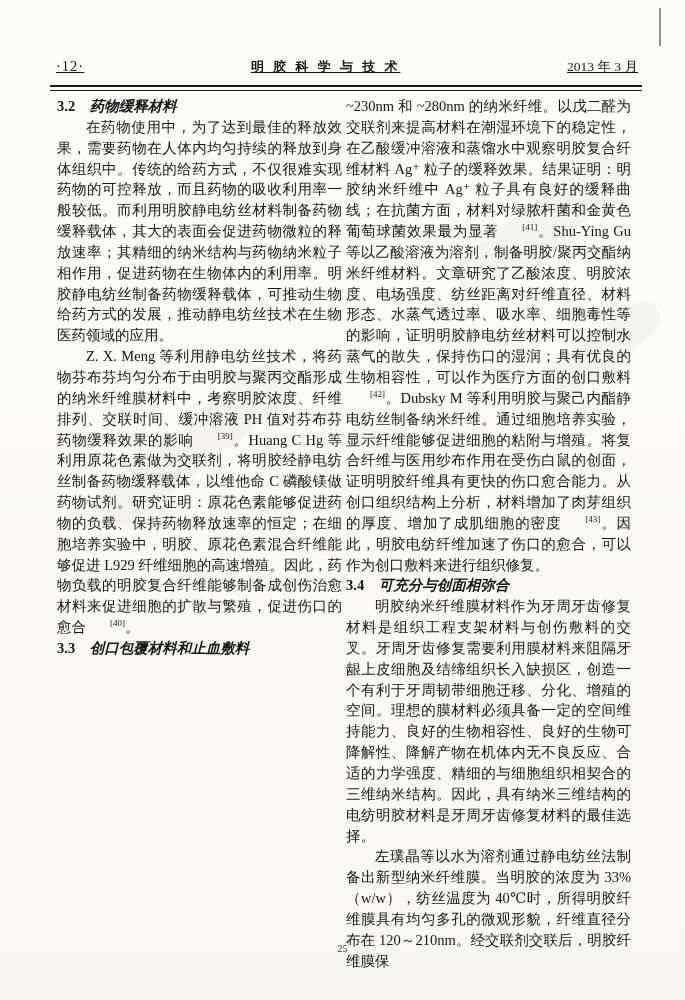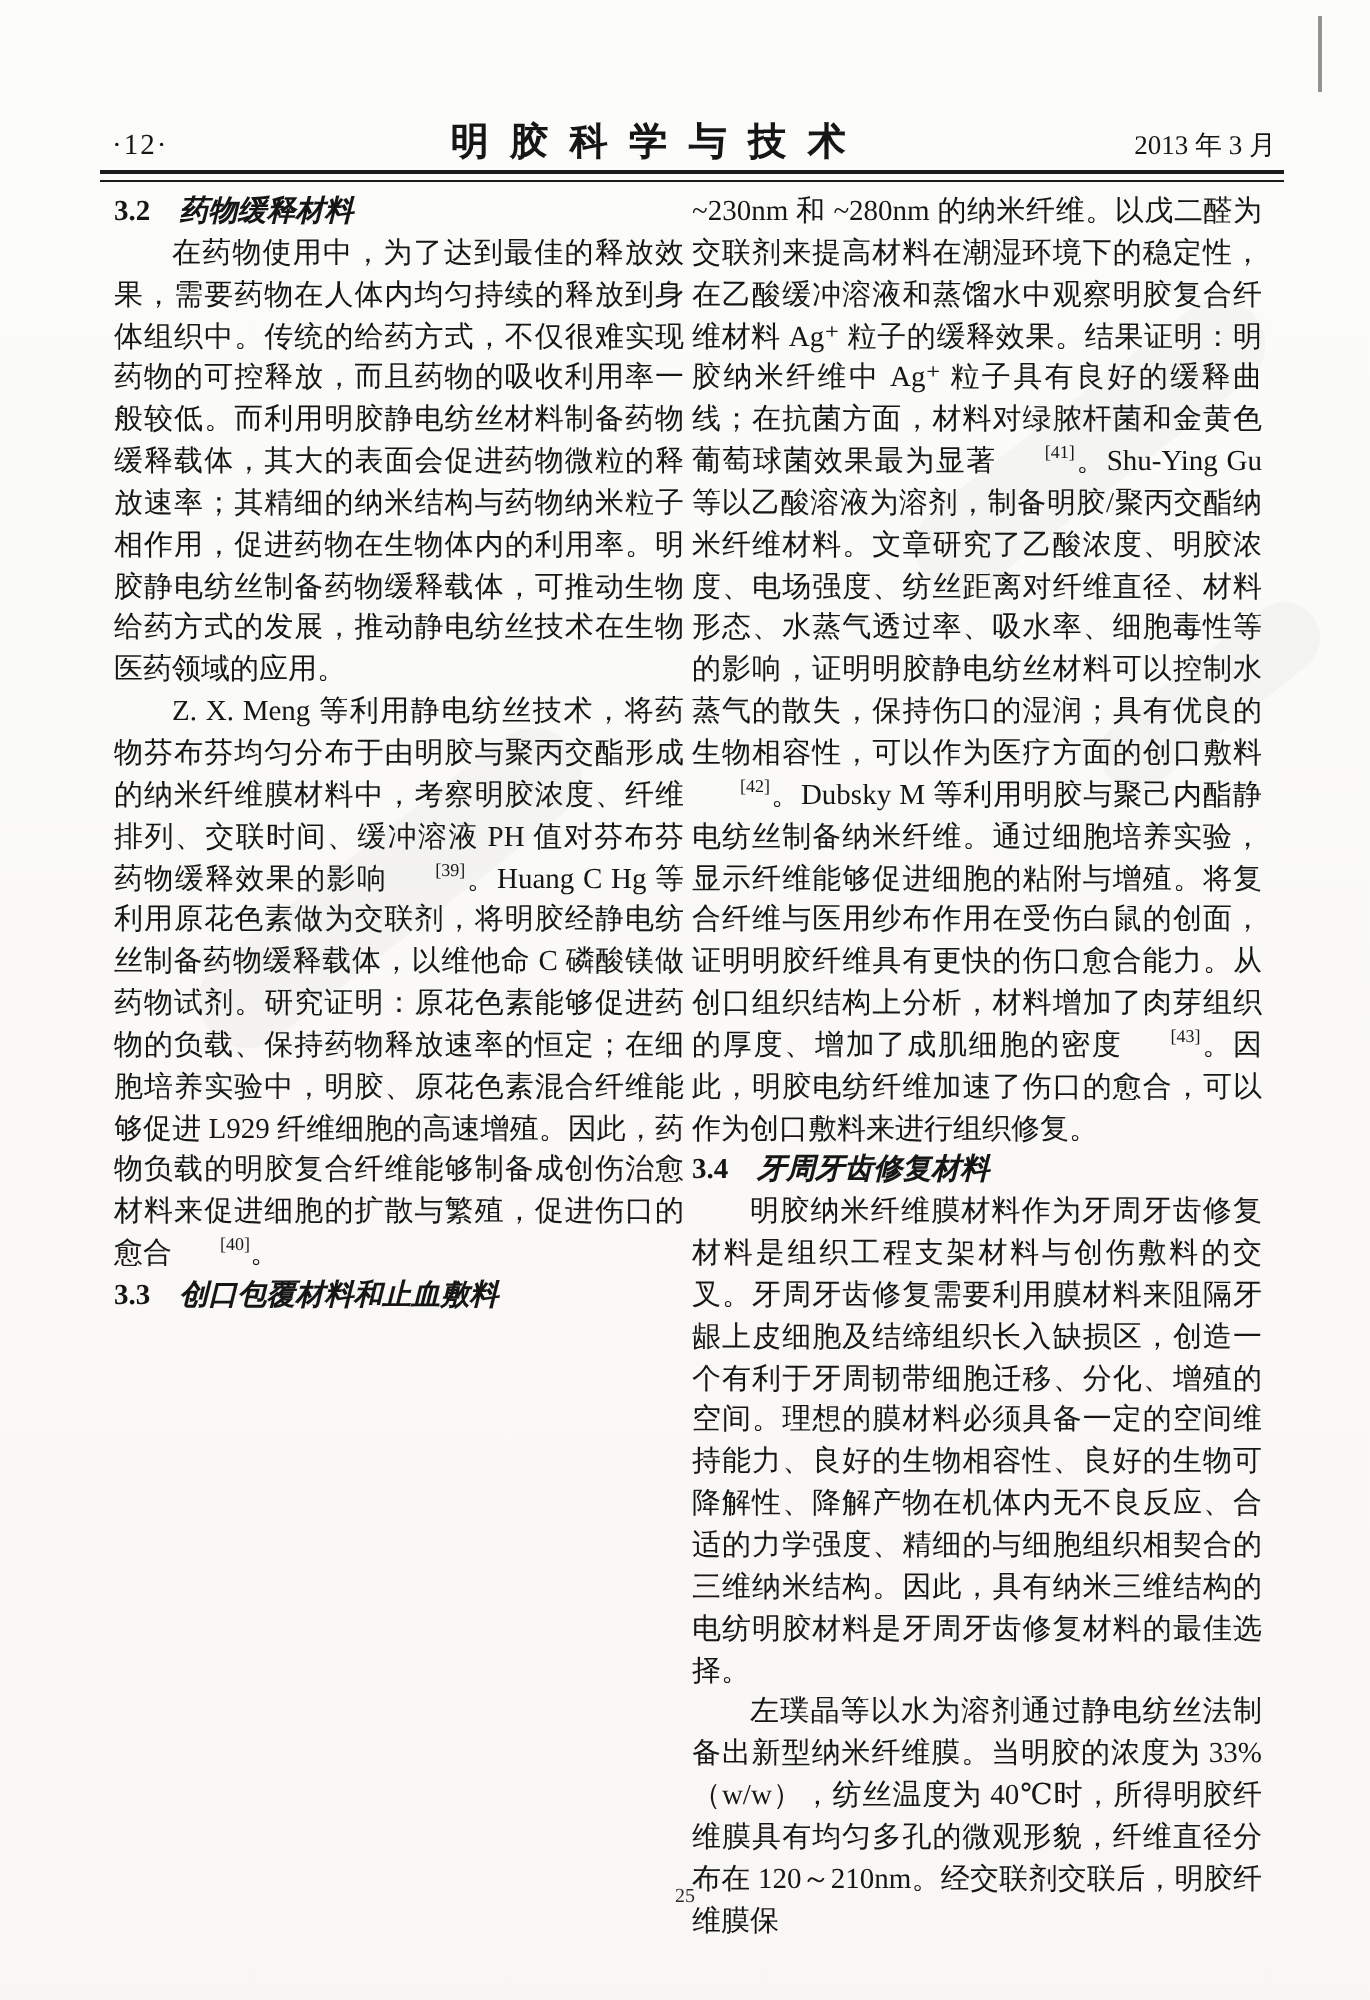"·12·" .header-row { text-decoration: none -> underline }
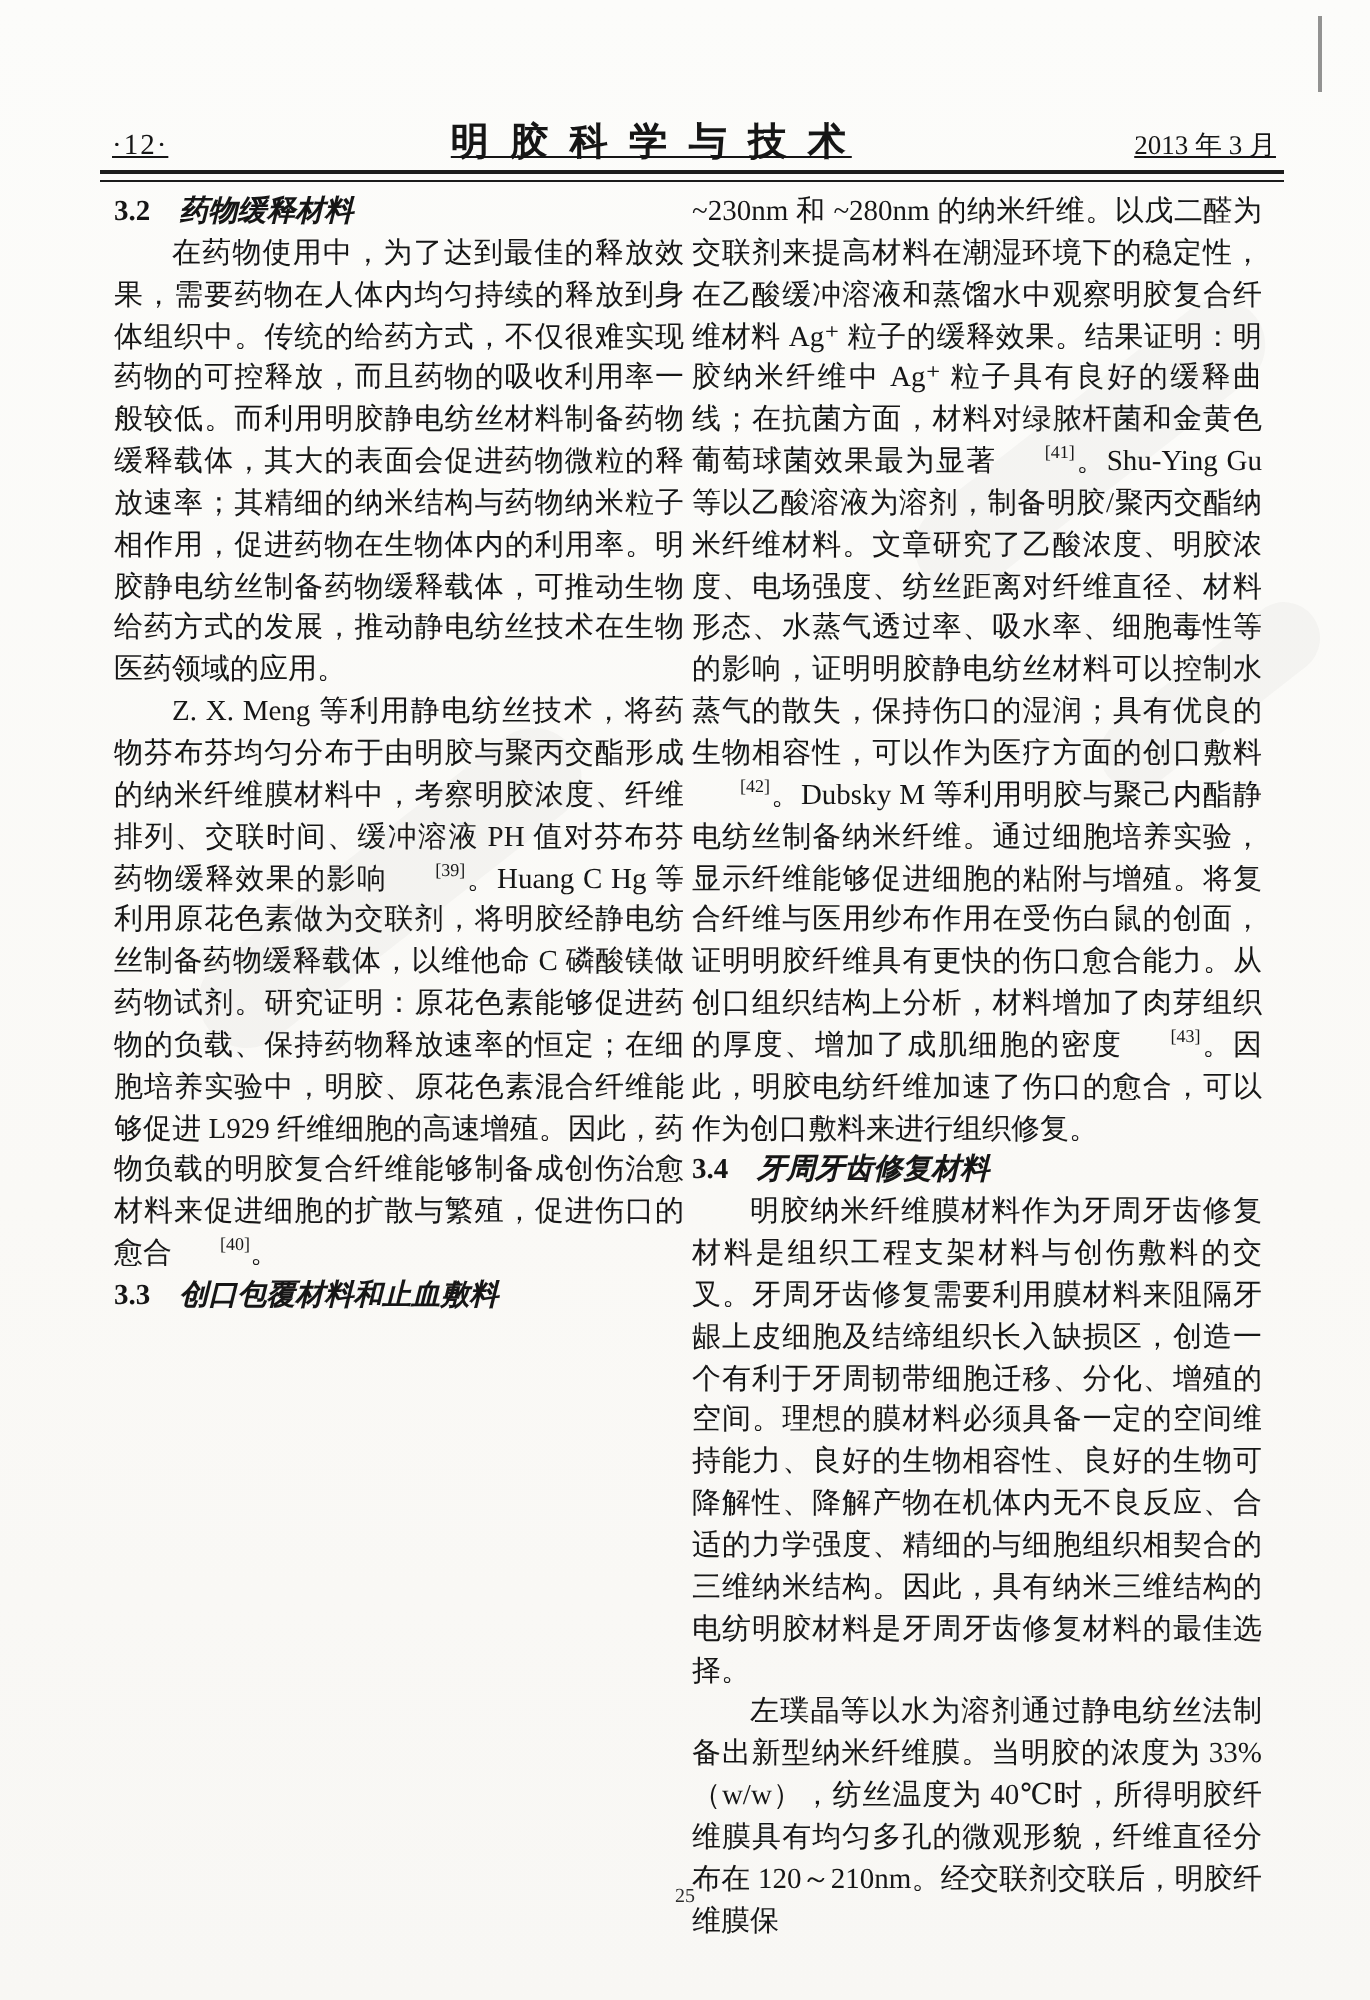"明 胶 科 学 与" .journal-title { font-size: 19px -> 13px }
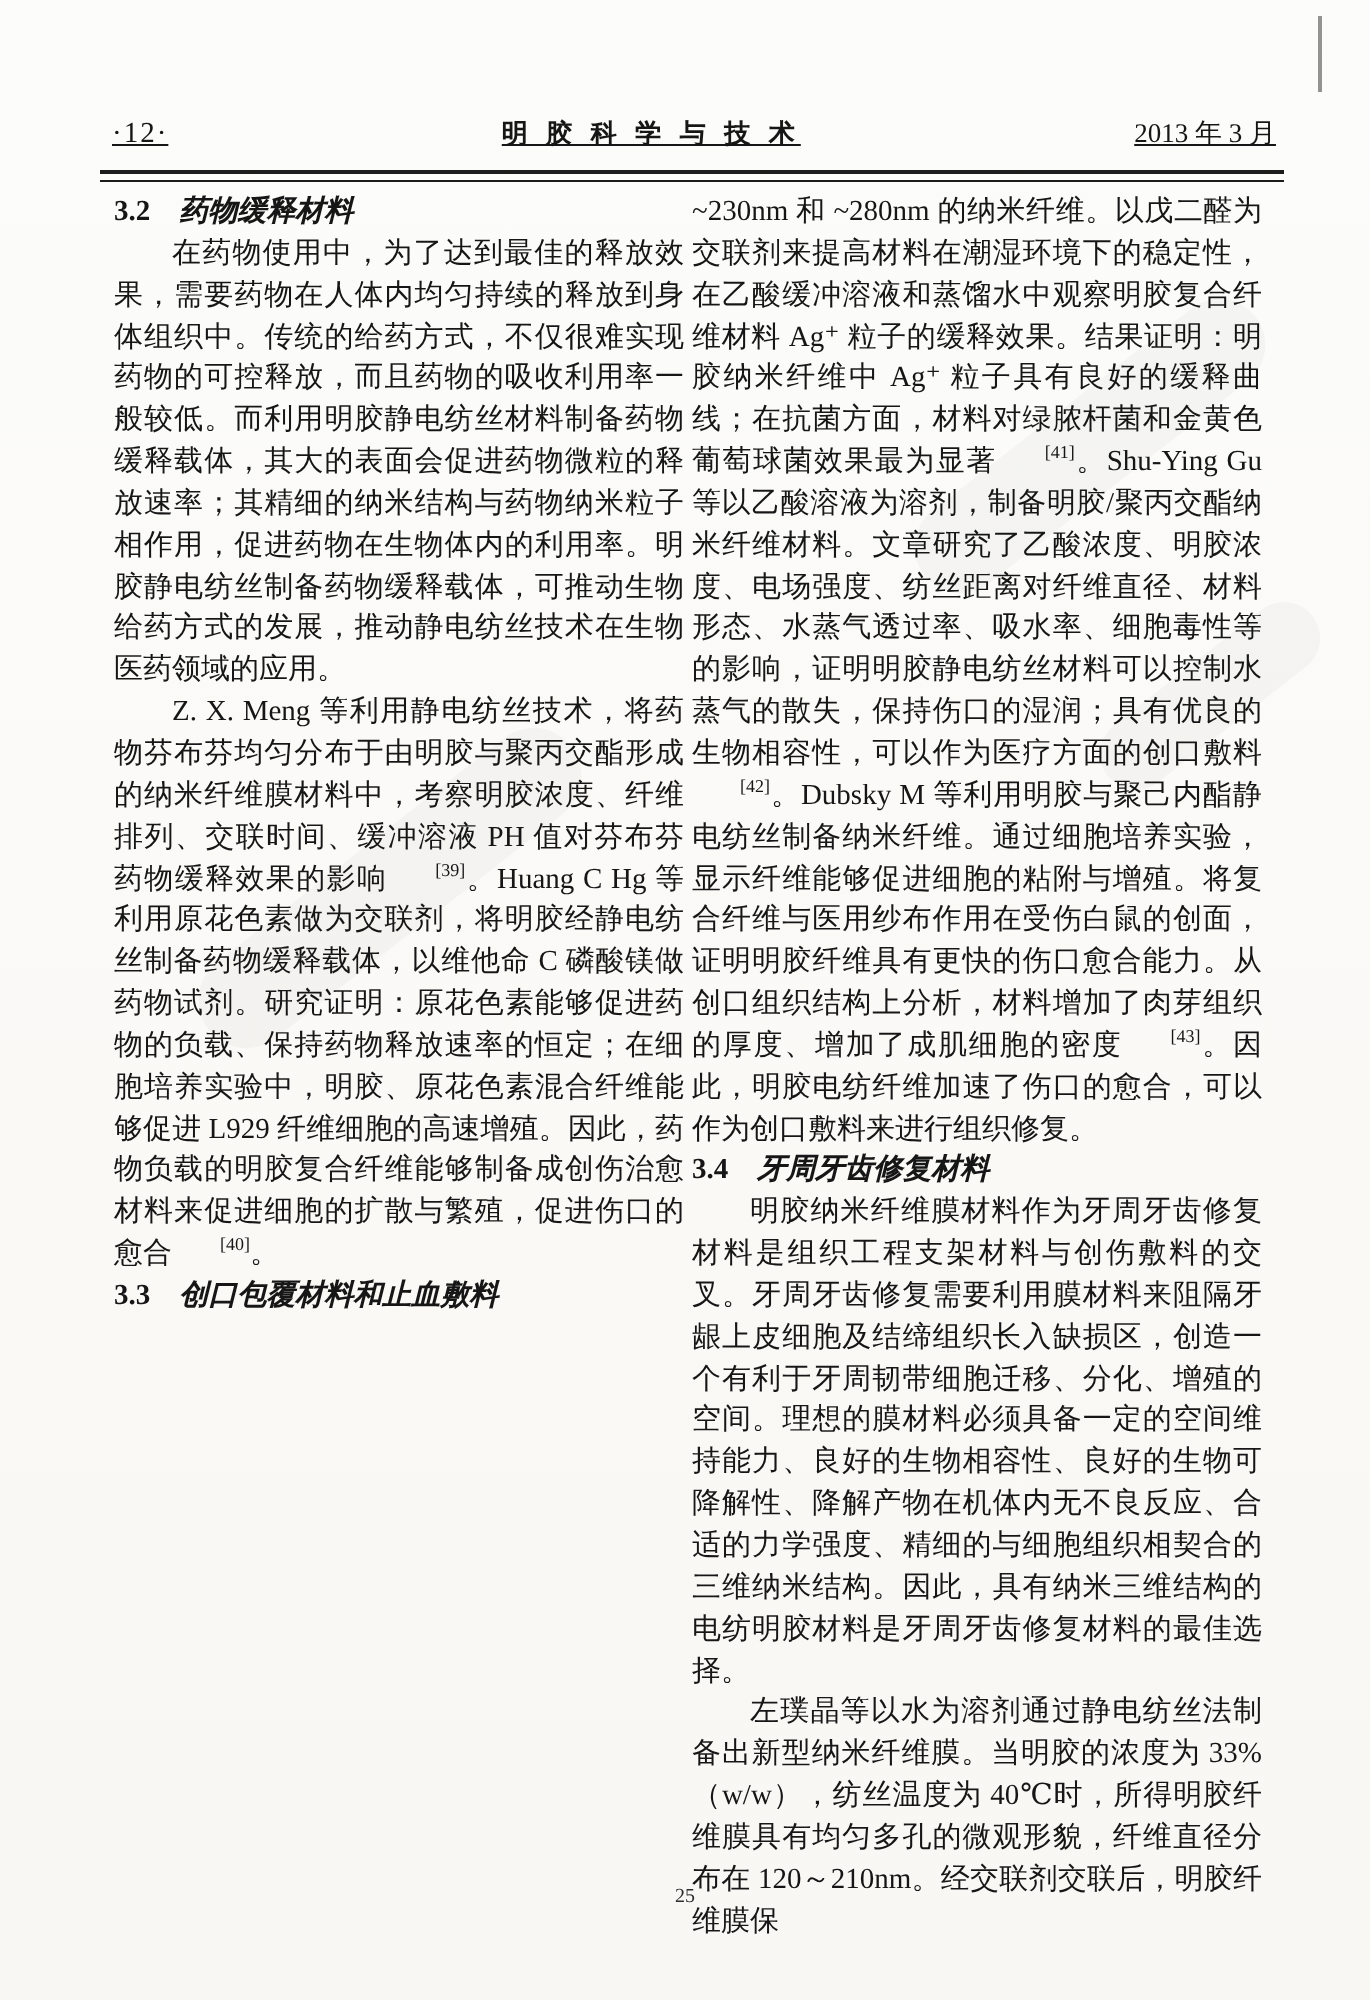"牙周牙齿修复材料" span.htitle { text: 牙周牙齿修复材料 -> 可充分与创面相弥合 }
